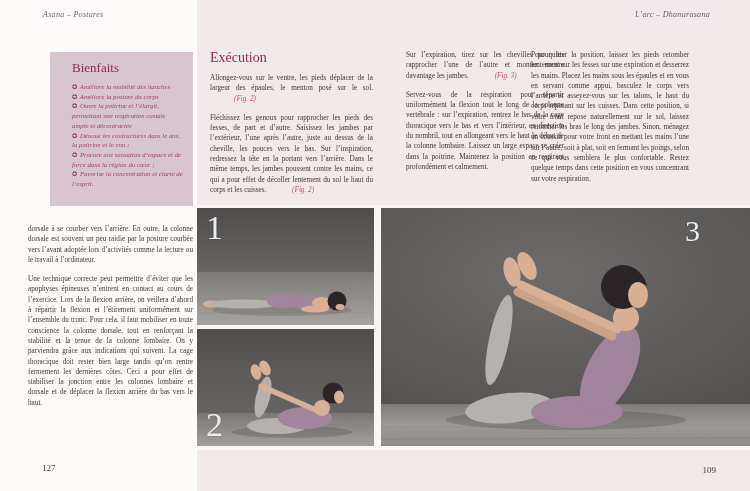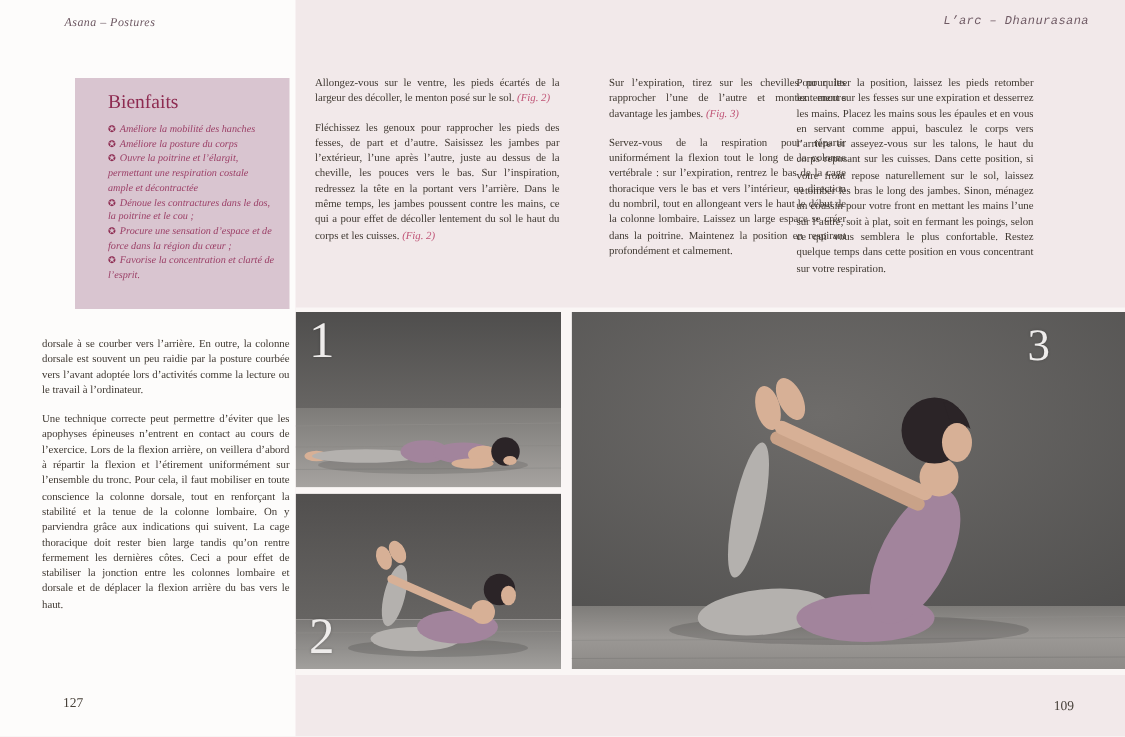"L’arc – Dhanurasana" .run-head.right { font-family: Liberation Mono, monospace -> none; right: 24px -> 40px }
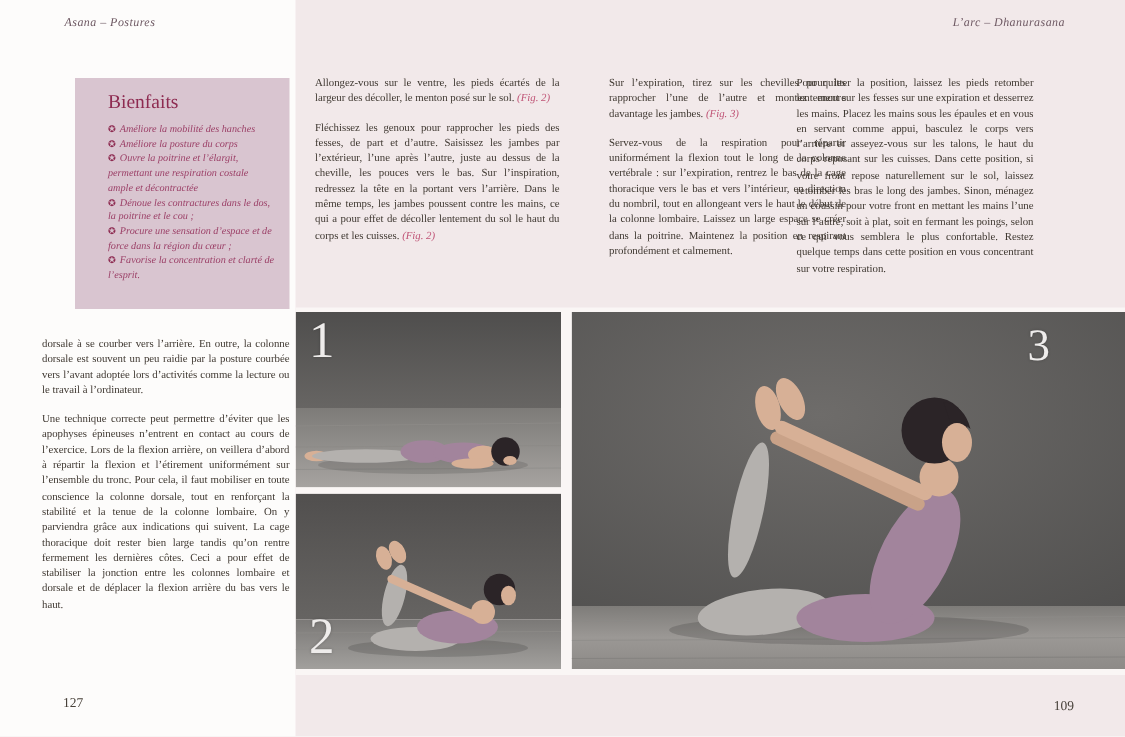"Exécution" div.exec-title { html: none -> <div>Exécution</div> }
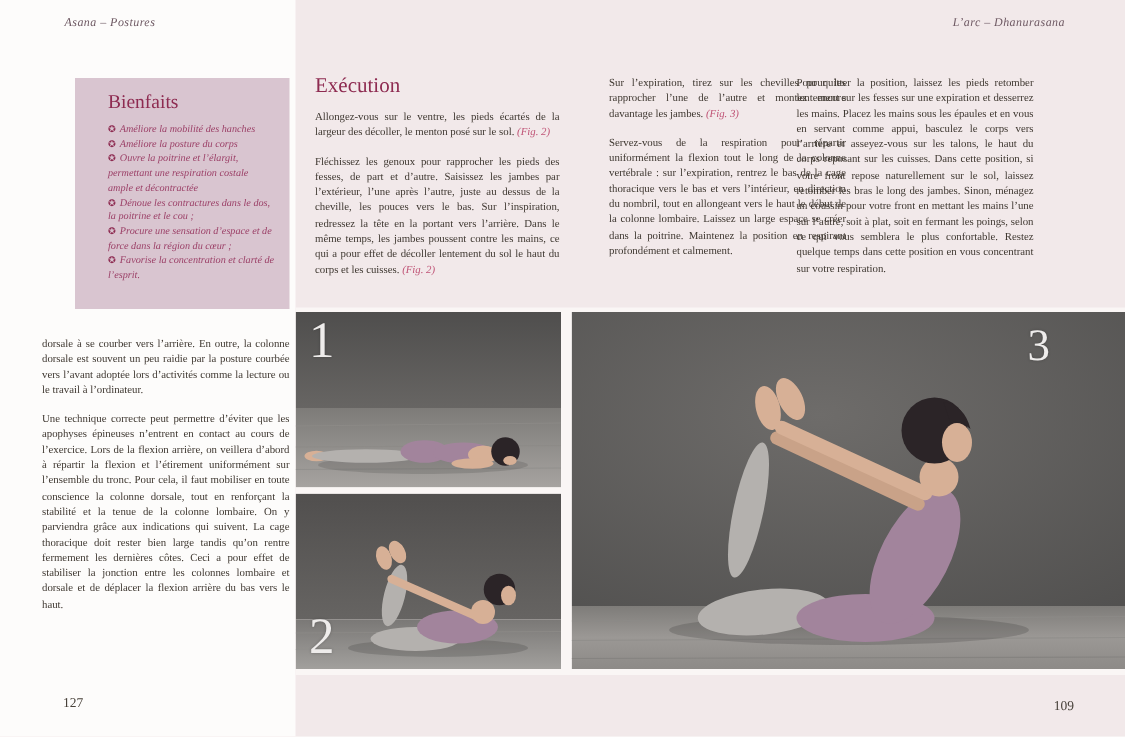"Allongez-vous sur le ventre, les" span { text: écartés de la largeur des décoller -> déplacer de la largeur des épaules }
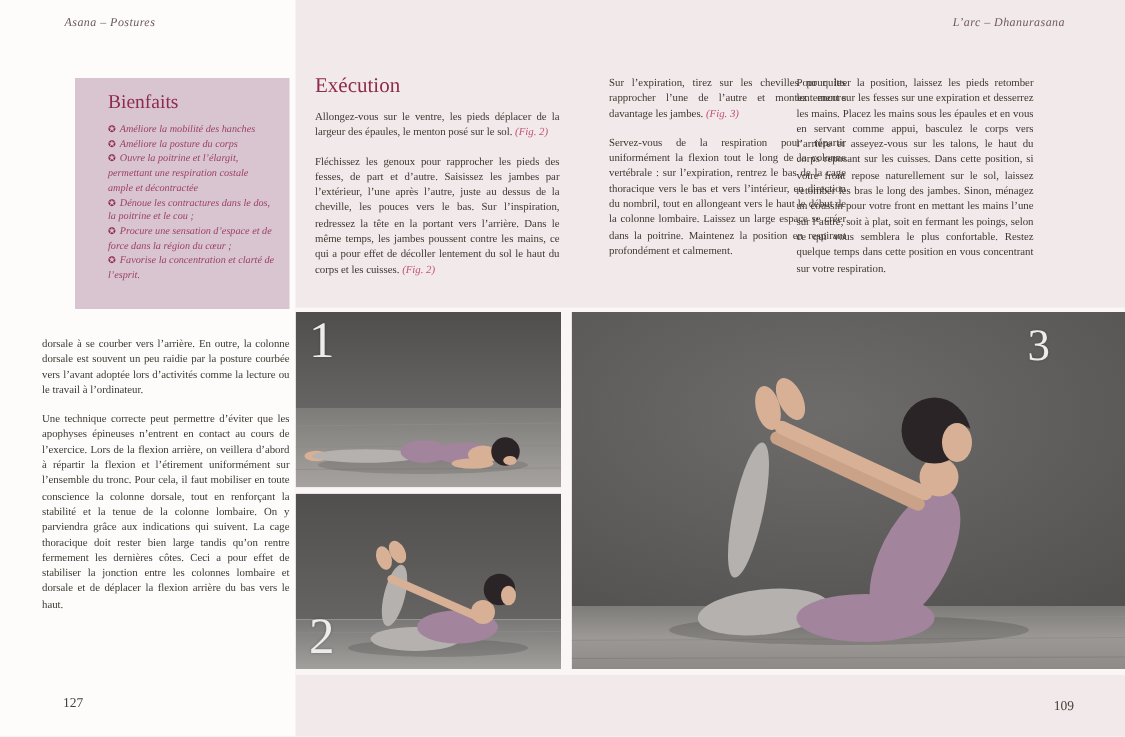"(Fig. 3)" .figref { margin-left: none -> 24px }
